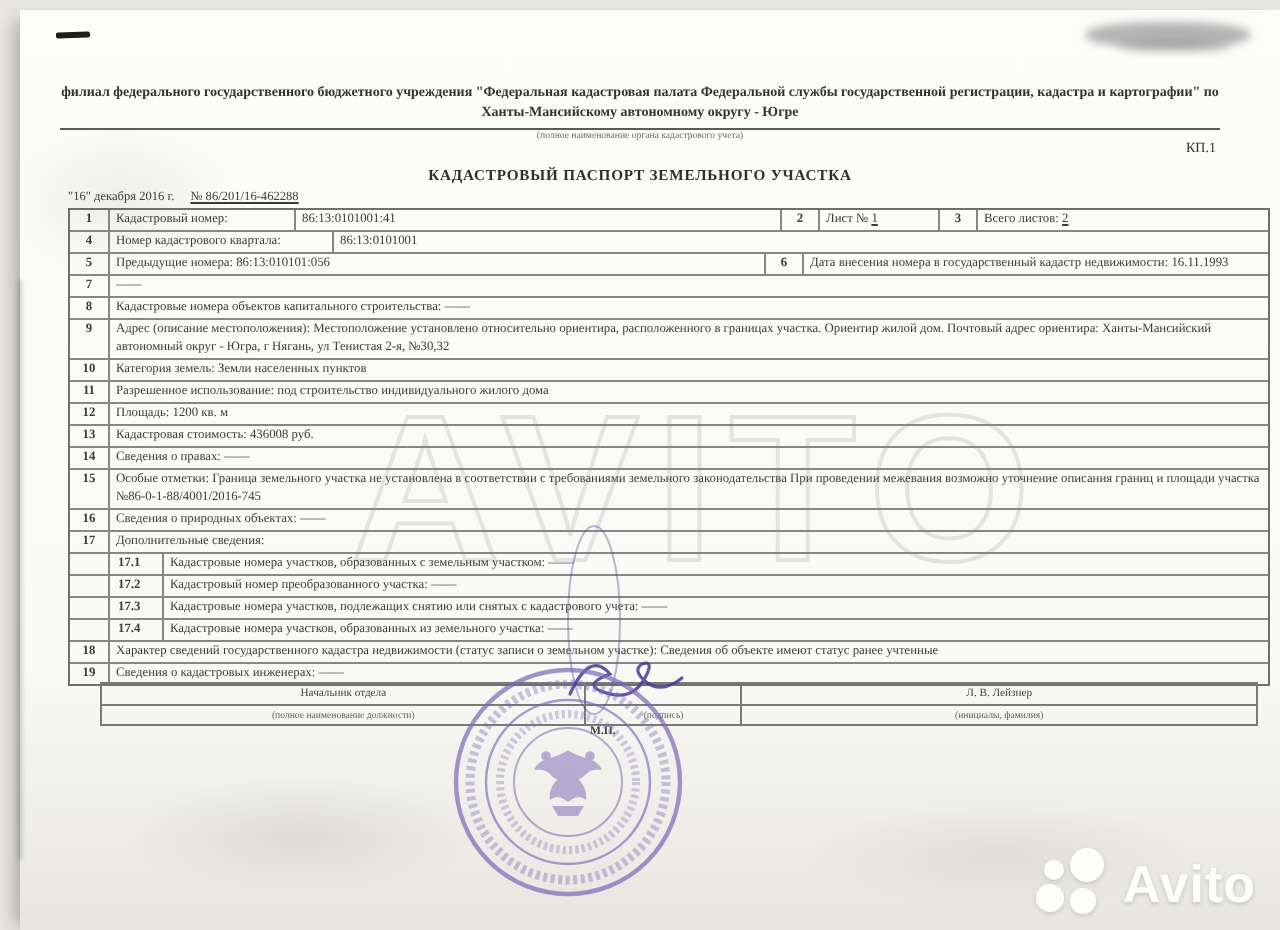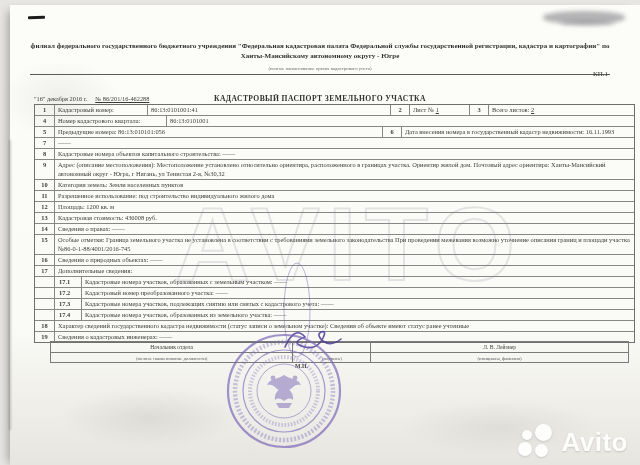"филиал федерального государственного" .header { padding-bottom: 13px -> 3px }
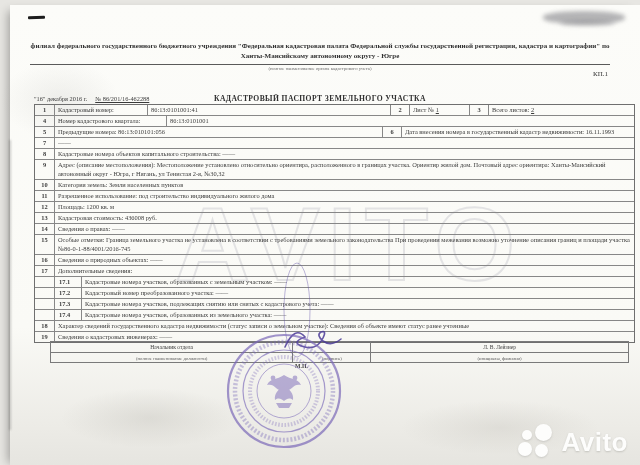"КАДАСТРОВЫЙ ПАСПОРТ ЗЕМЕЛЬНОГО УЧАСТКА" .doc-title { margin-top: 11px -> none }
